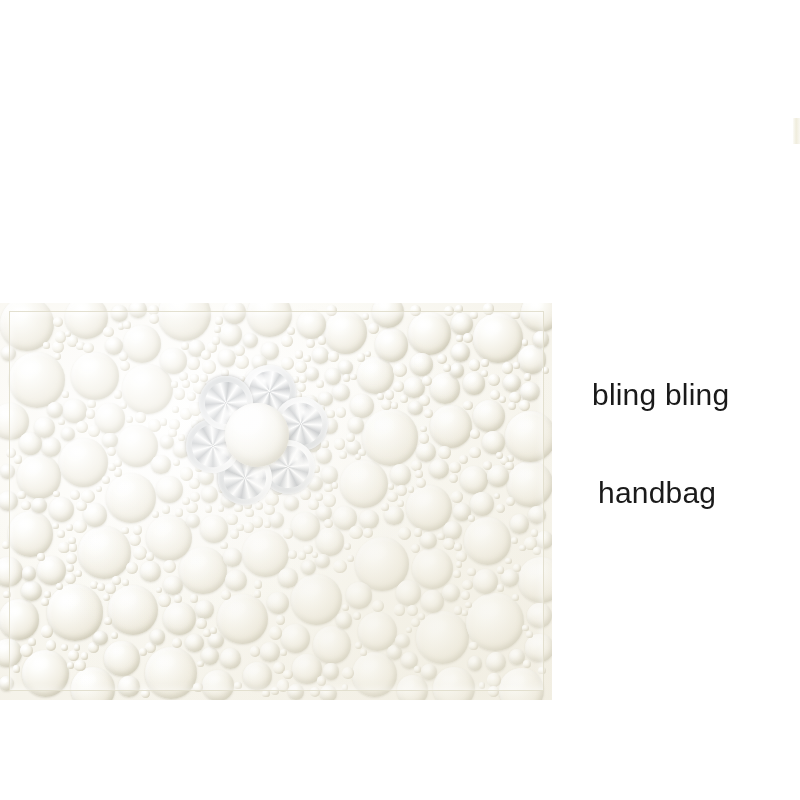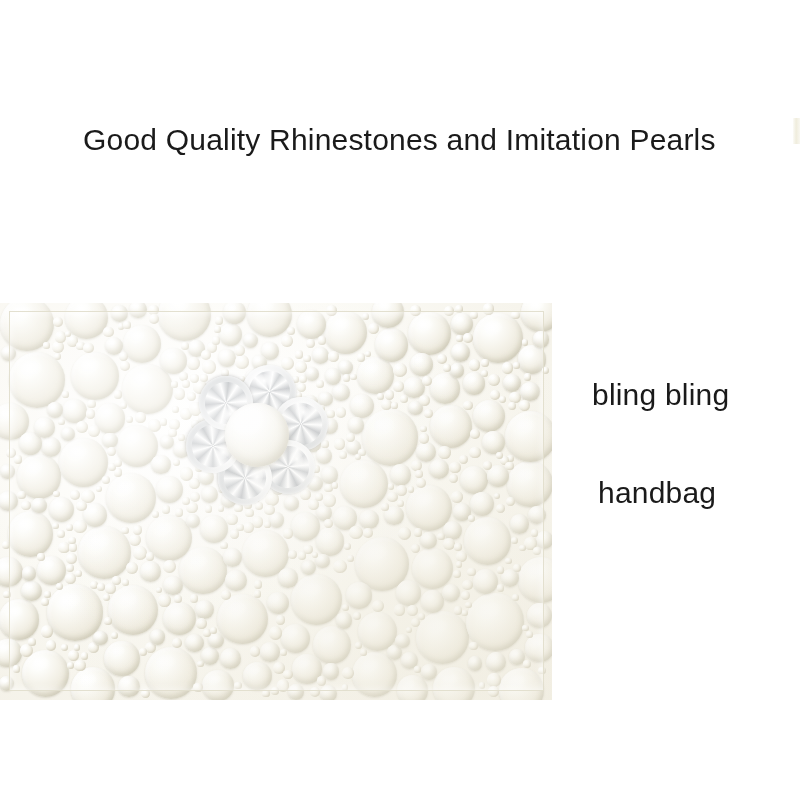"Good Quality Rhinestones and Imitation" div.headline { html: <div>Good Quality Rhinestones and Imitation Pearls</div> -> none }
